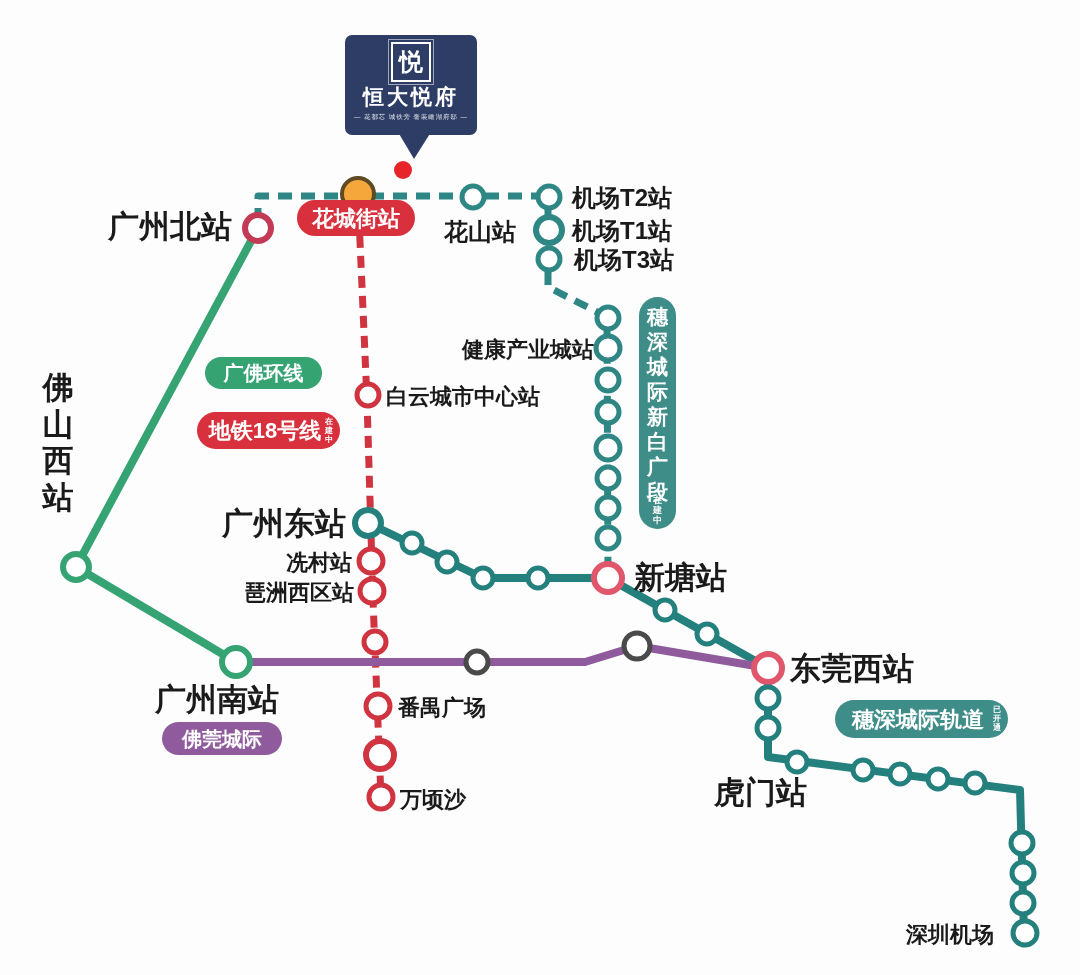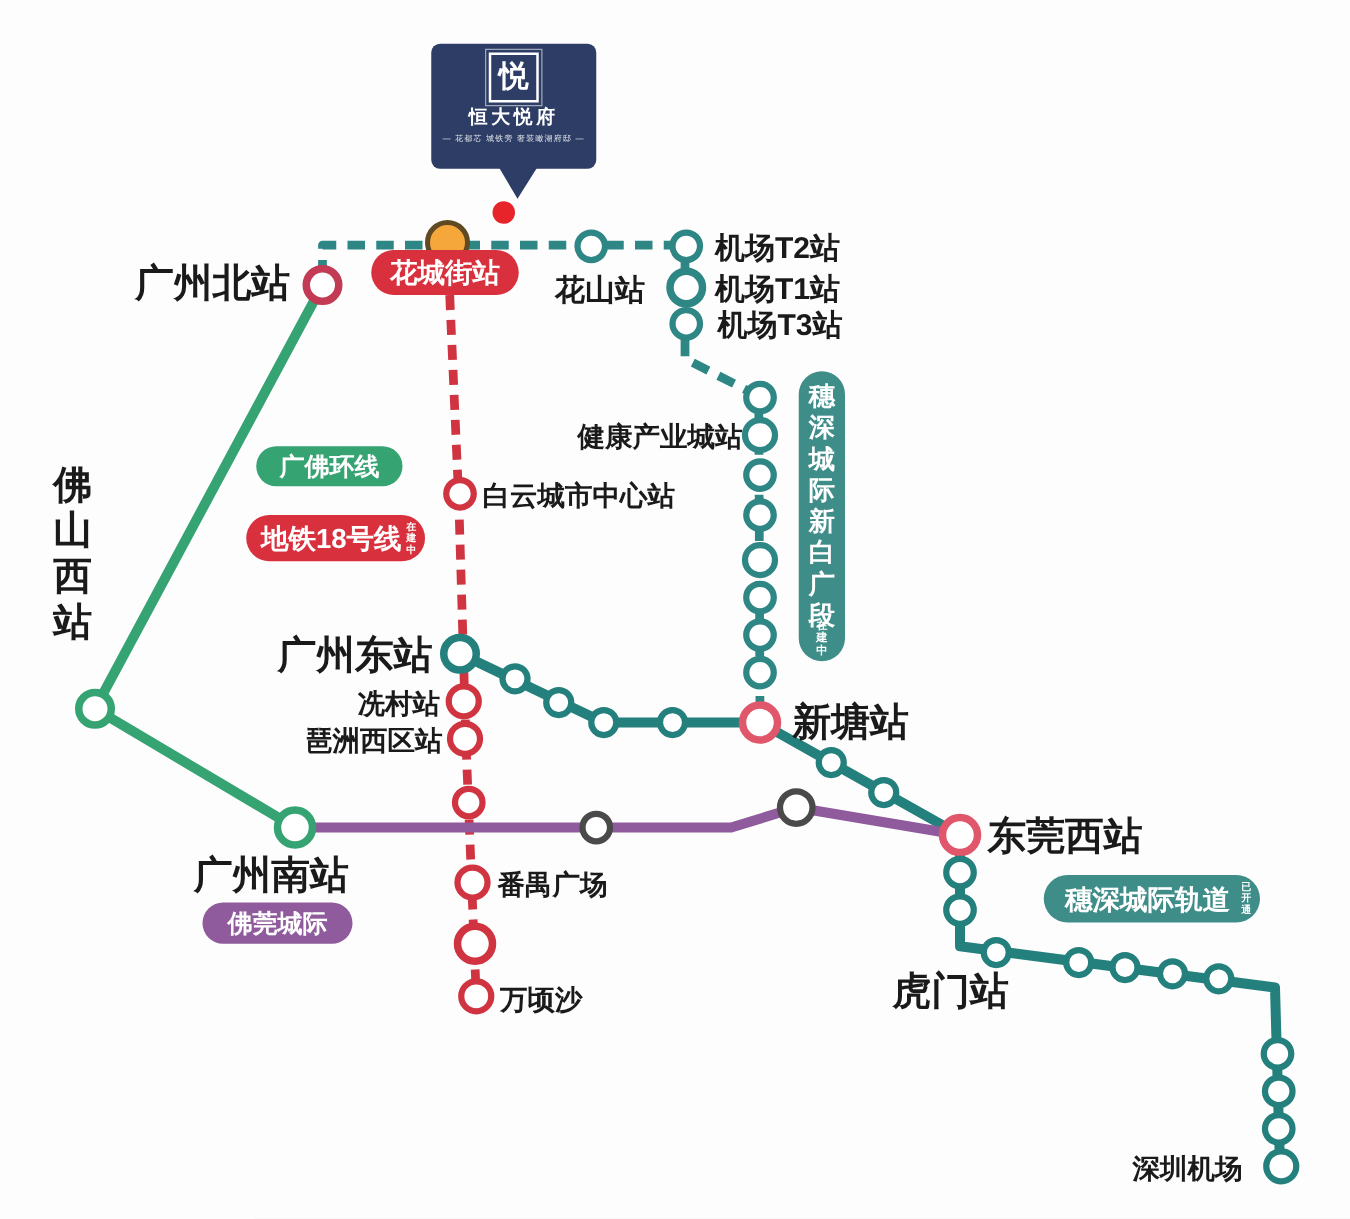"恒大悦府" .logo-title { font-size: 15px -> 21px }
